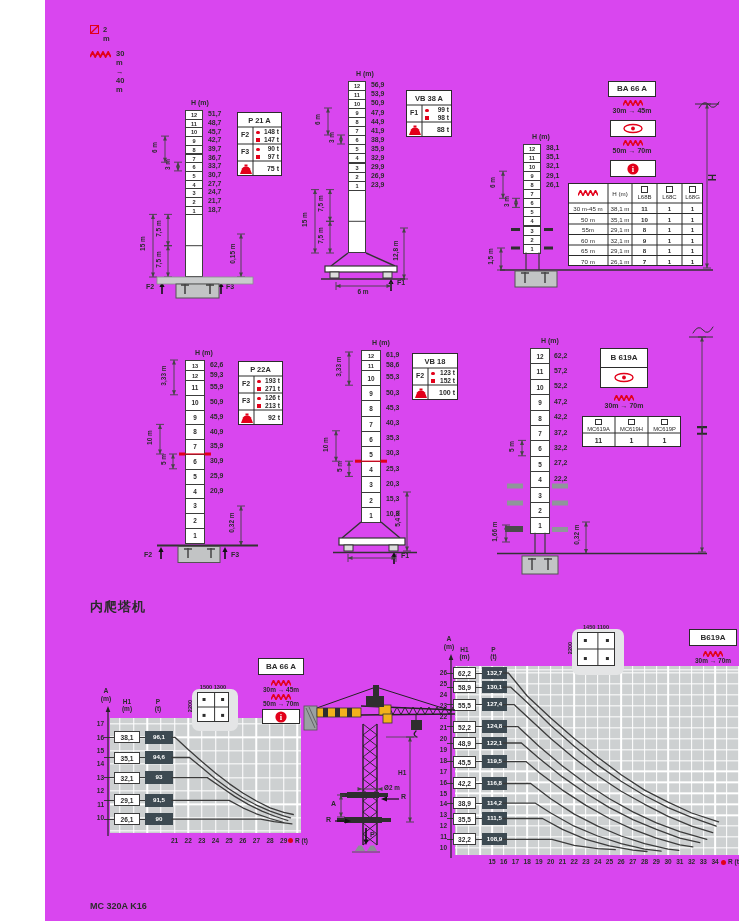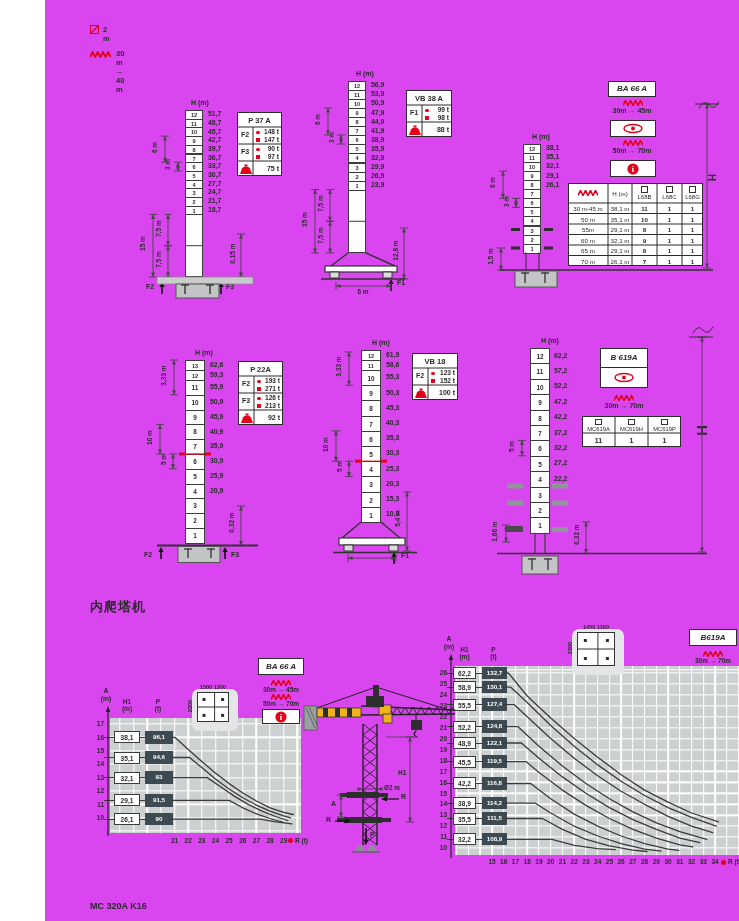"BA 66 A" .bx { font-style: italic -> none }
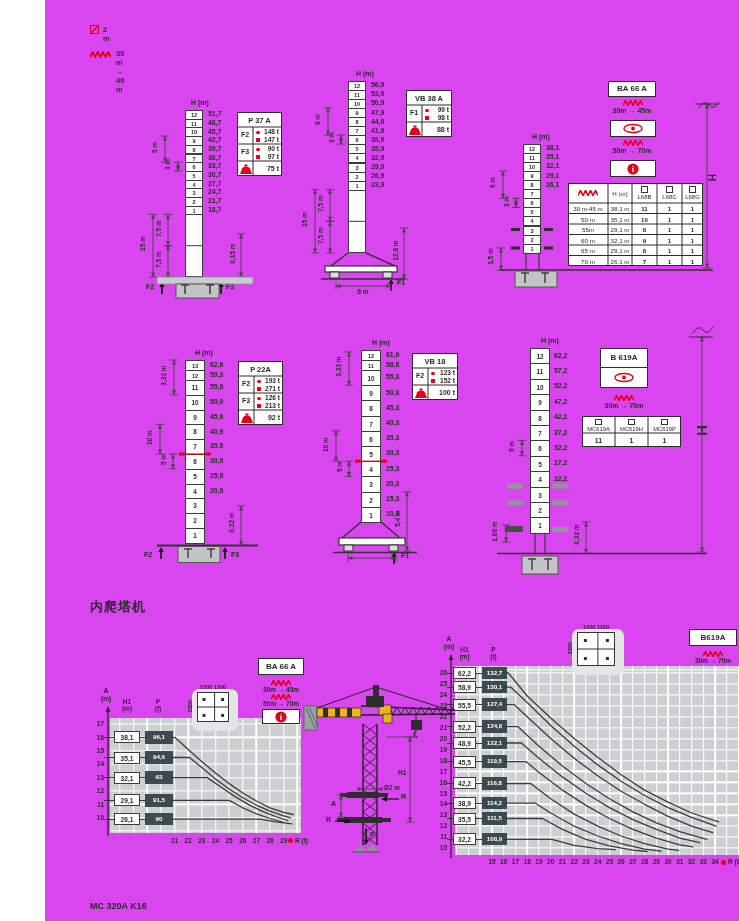"P 37 A" div.a { text: 37 -> 21 }
